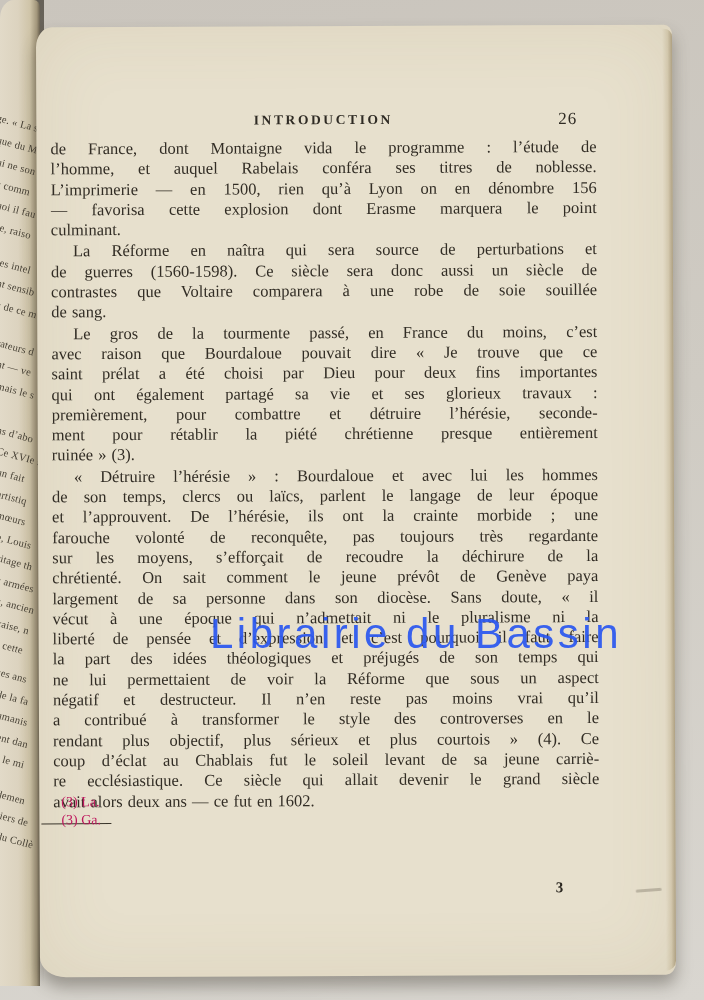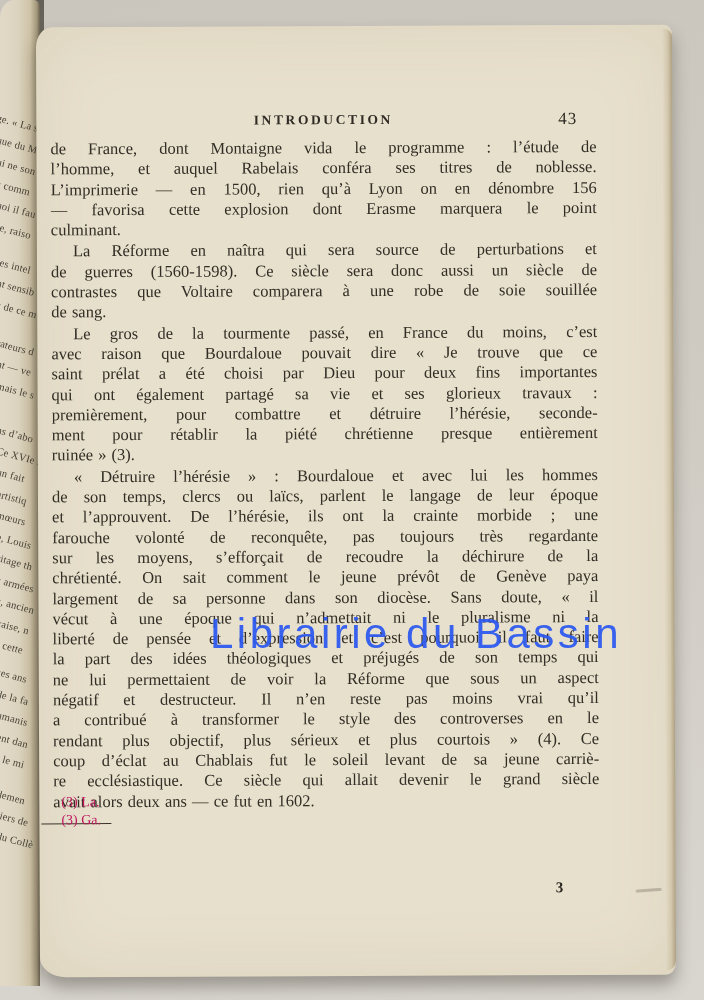"43" div.header-pagenum { text: 43 -> 26 }
